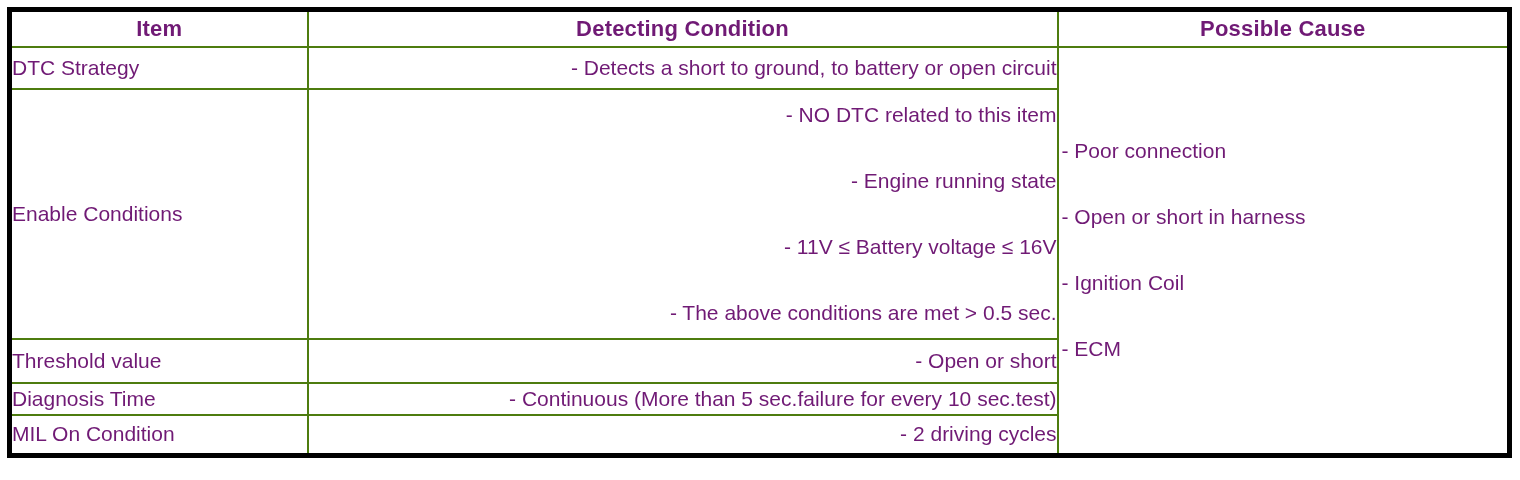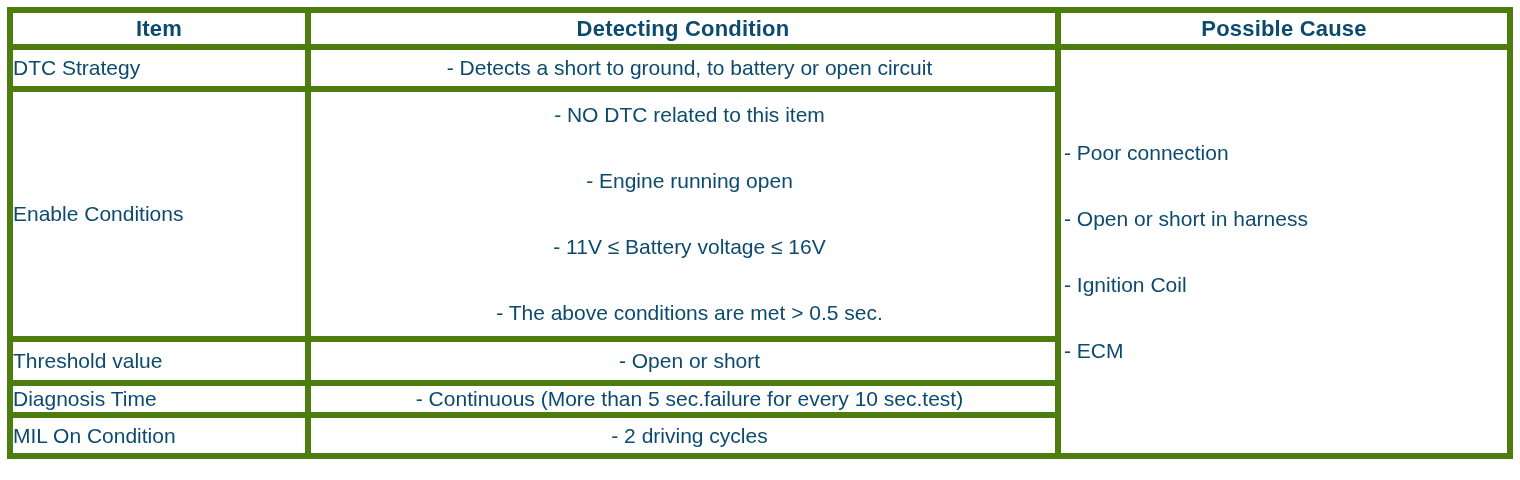"Item" .dtc-table th, .dtc-table td { border: 6px solid #4d7c0f -> 2px solid #4d7c0f; color: #0c4a6e -> #701a75 }
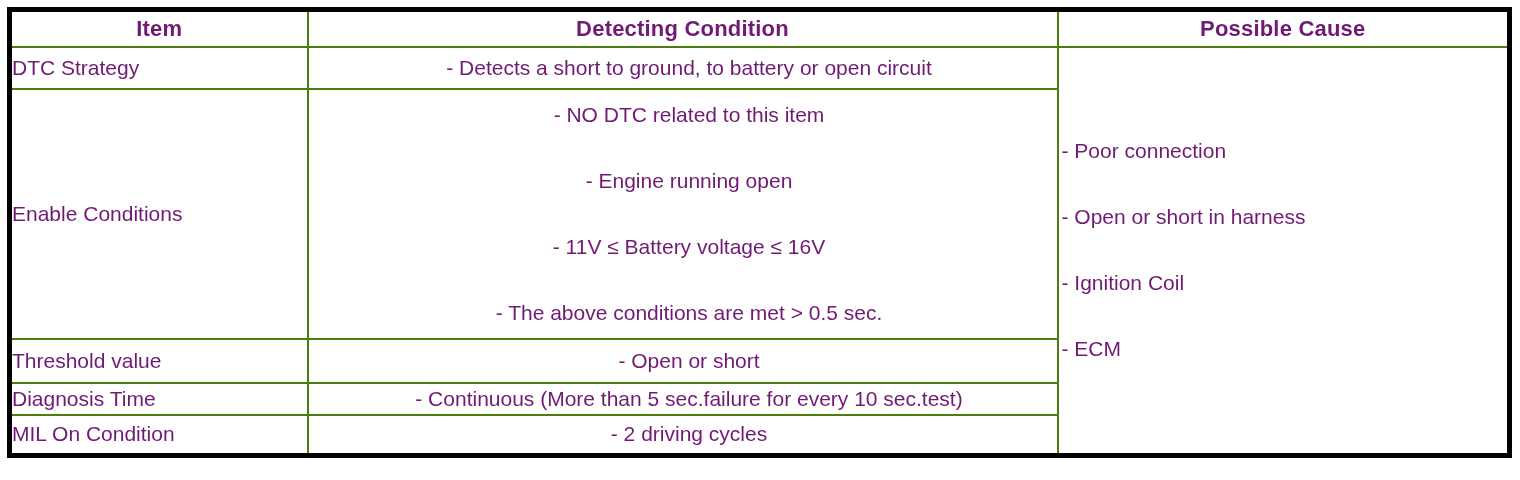"- Detects a short to" td.cond-cell { text-align: center -> right }
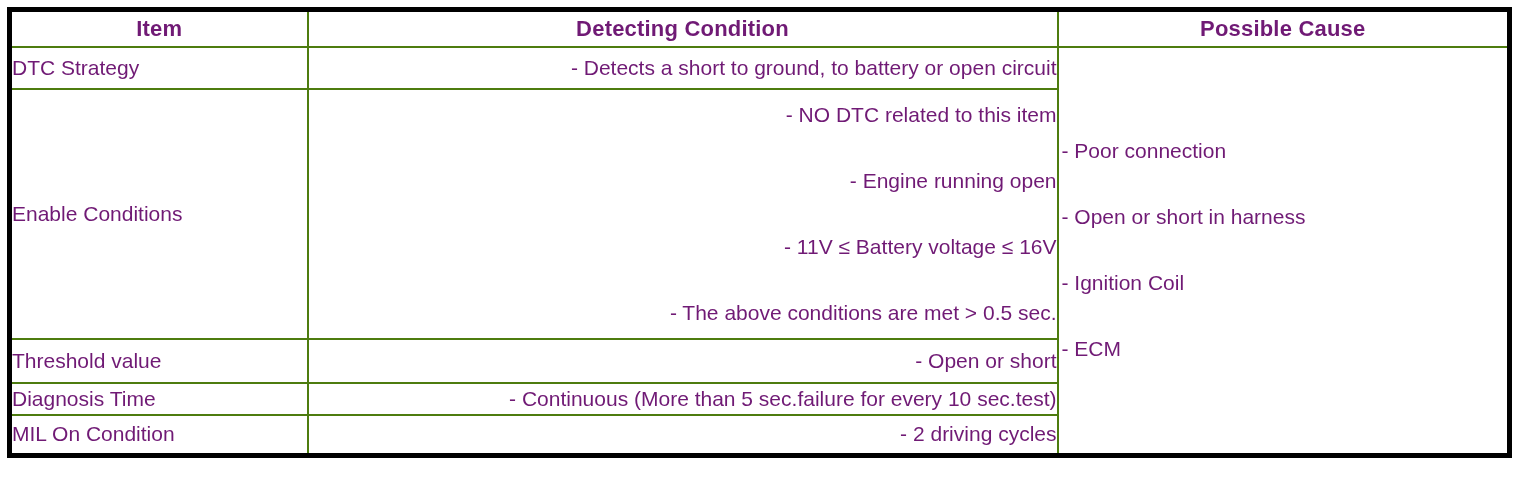"- Engine running open" div { text: open -> state }
